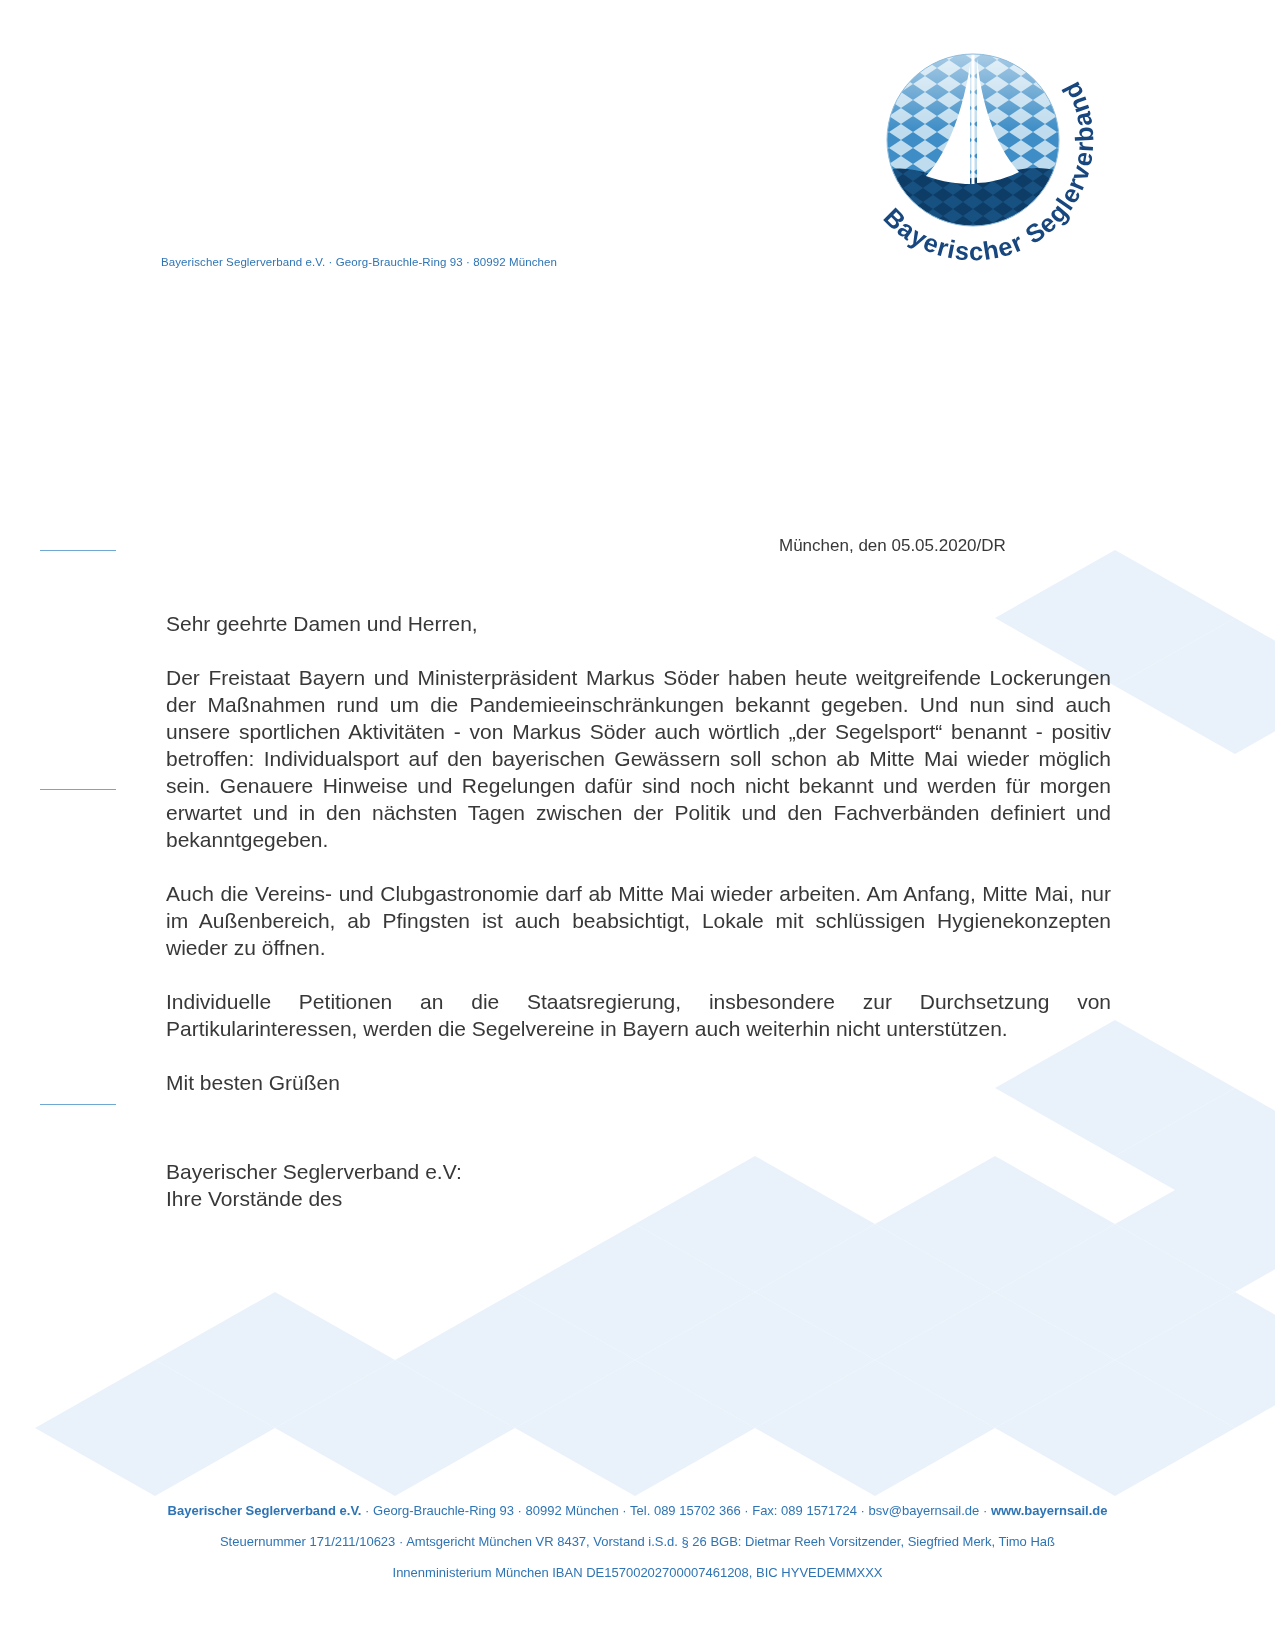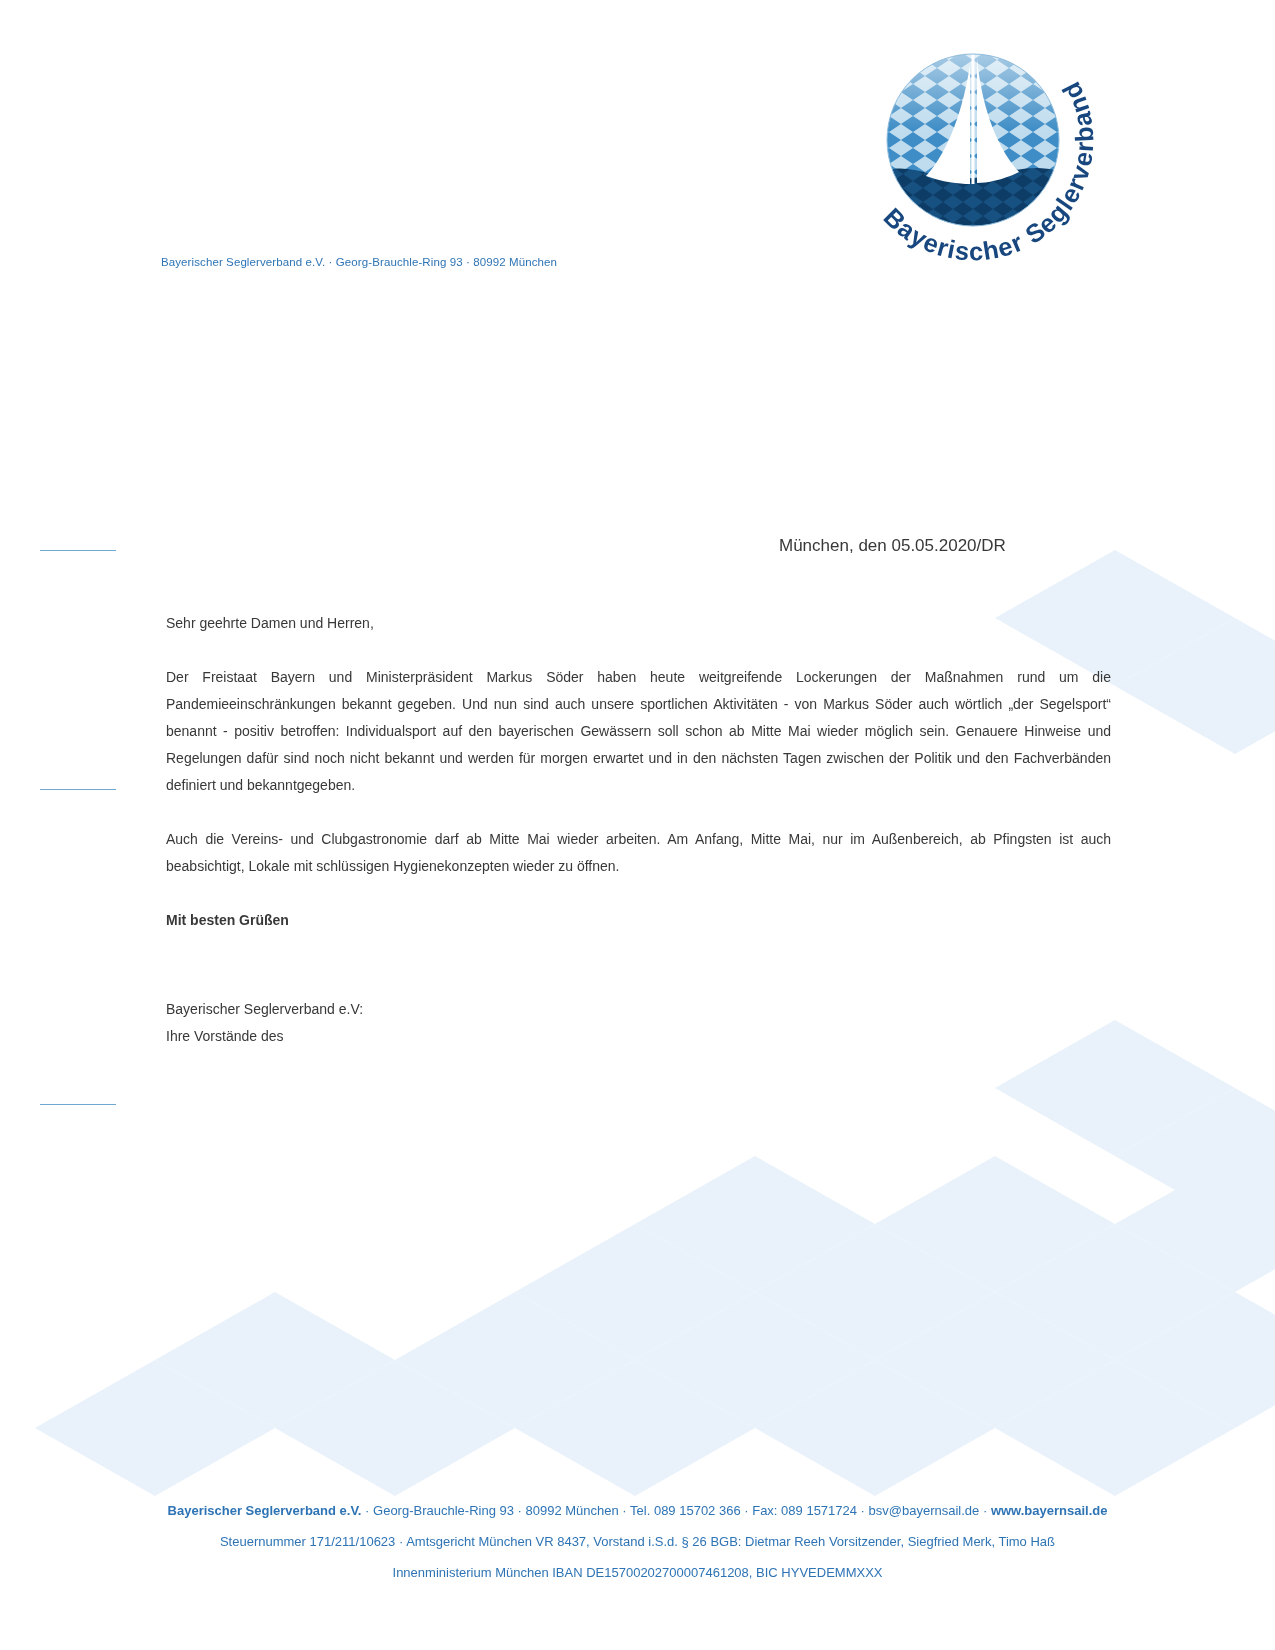"Sehr geehrte Damen und Herren," .body-text { font-size: 14px -> 21px }
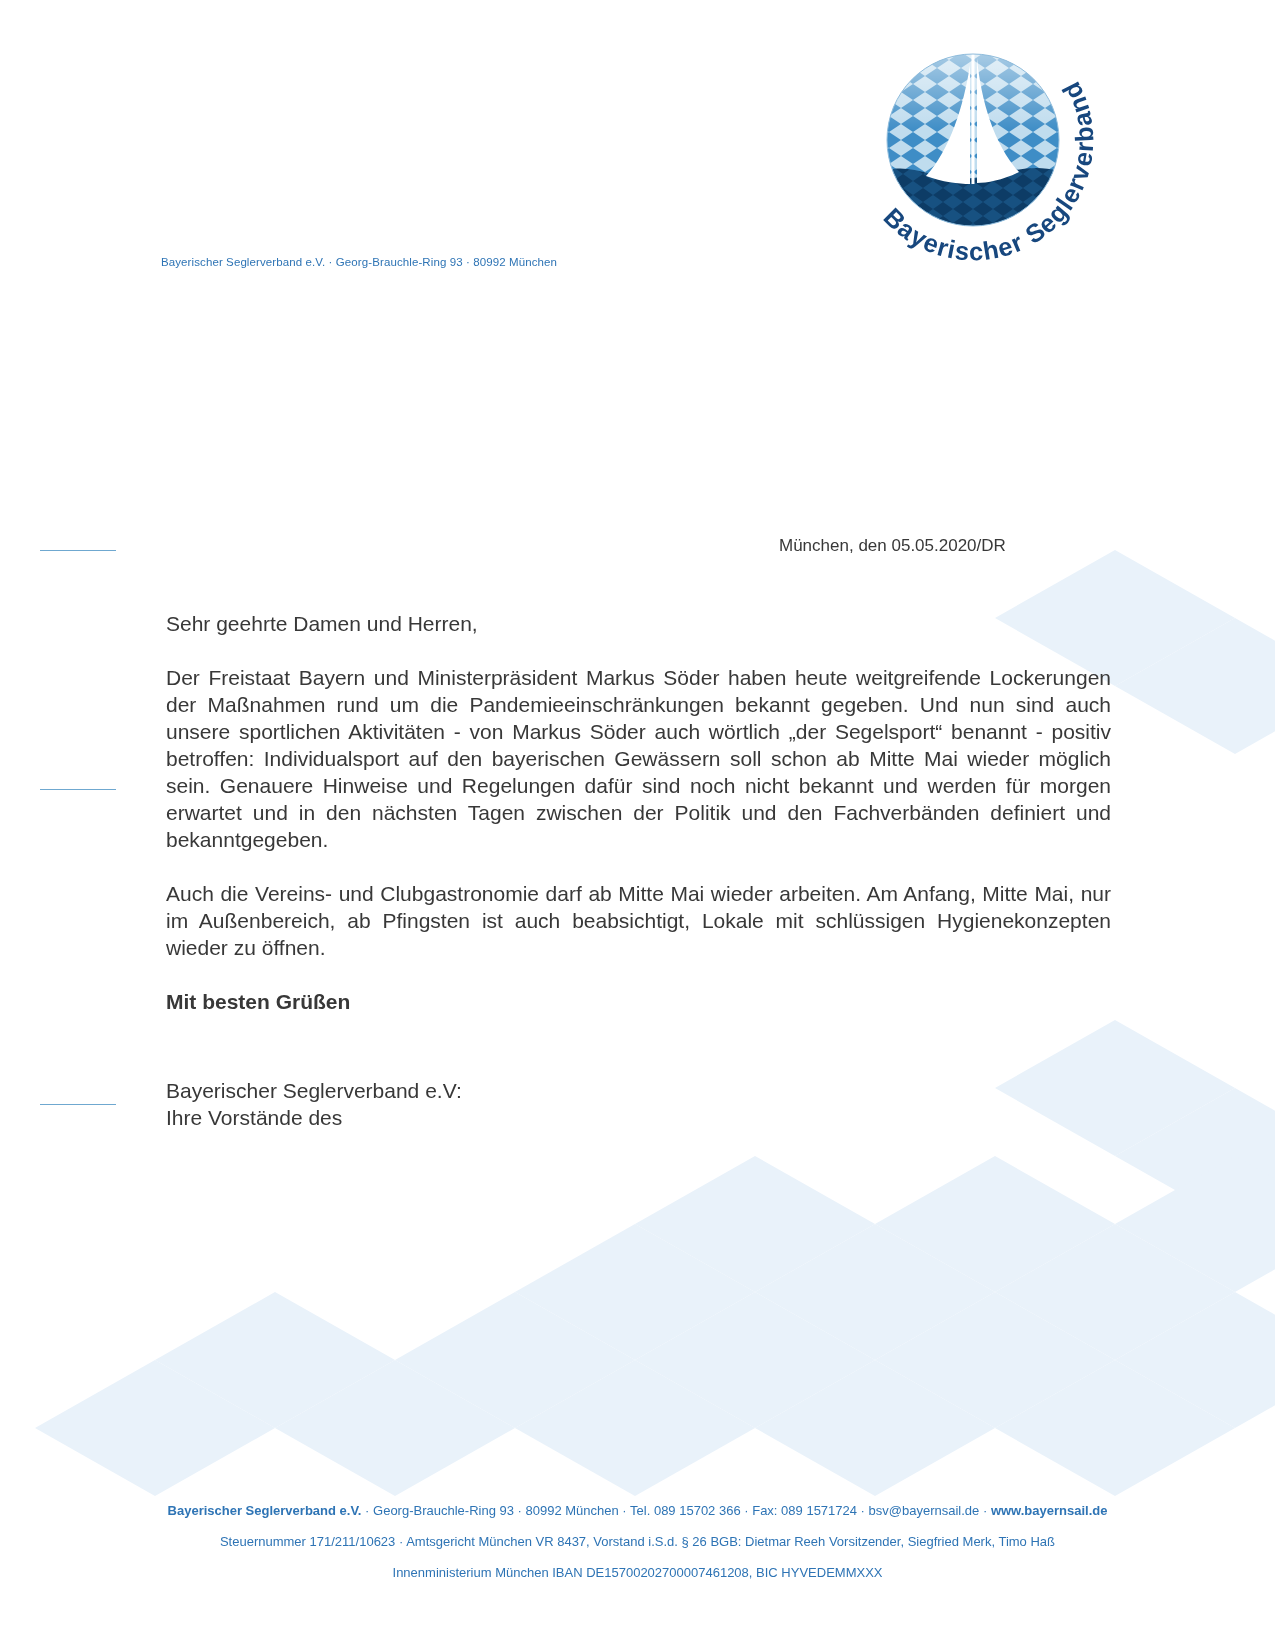"Individuelle Petitionen an die" p { html: none -> <p>Individuelle Petitionen an die Staatsregierung, insbesondere zur Durchsetzung von Partikularinteressen, werden die Segelvereine in Bayern auch weiterhin nicht unterstützen.</p> }
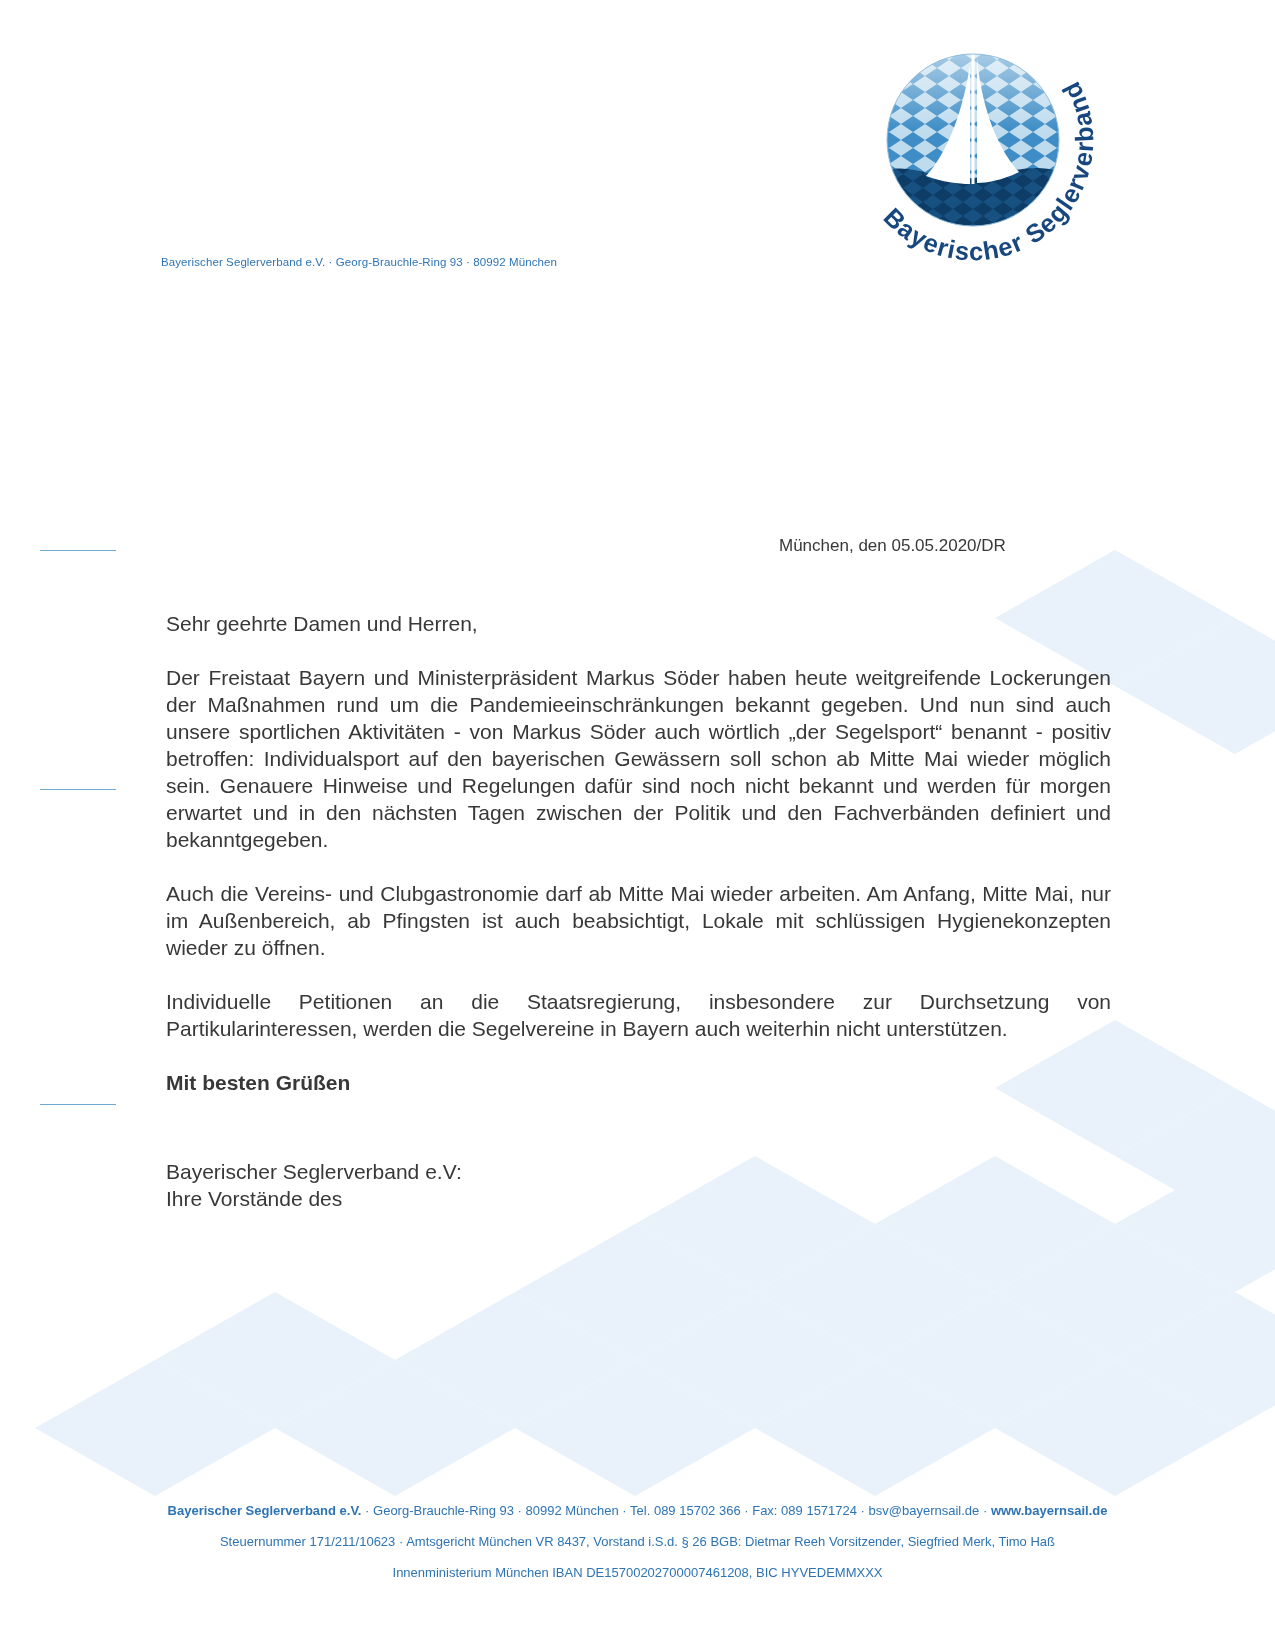"Mit besten Grüßen" .body-text .closing { font-weight: bold -> none }
